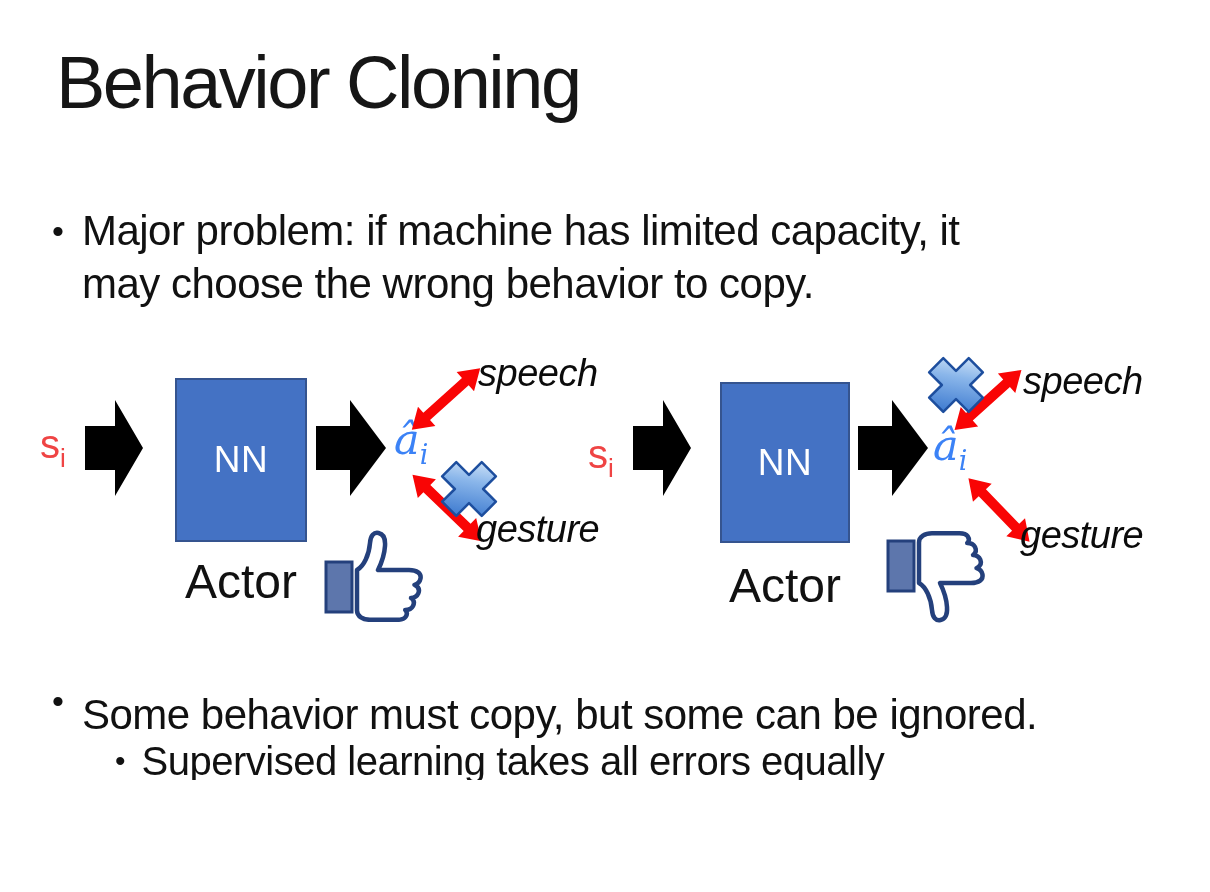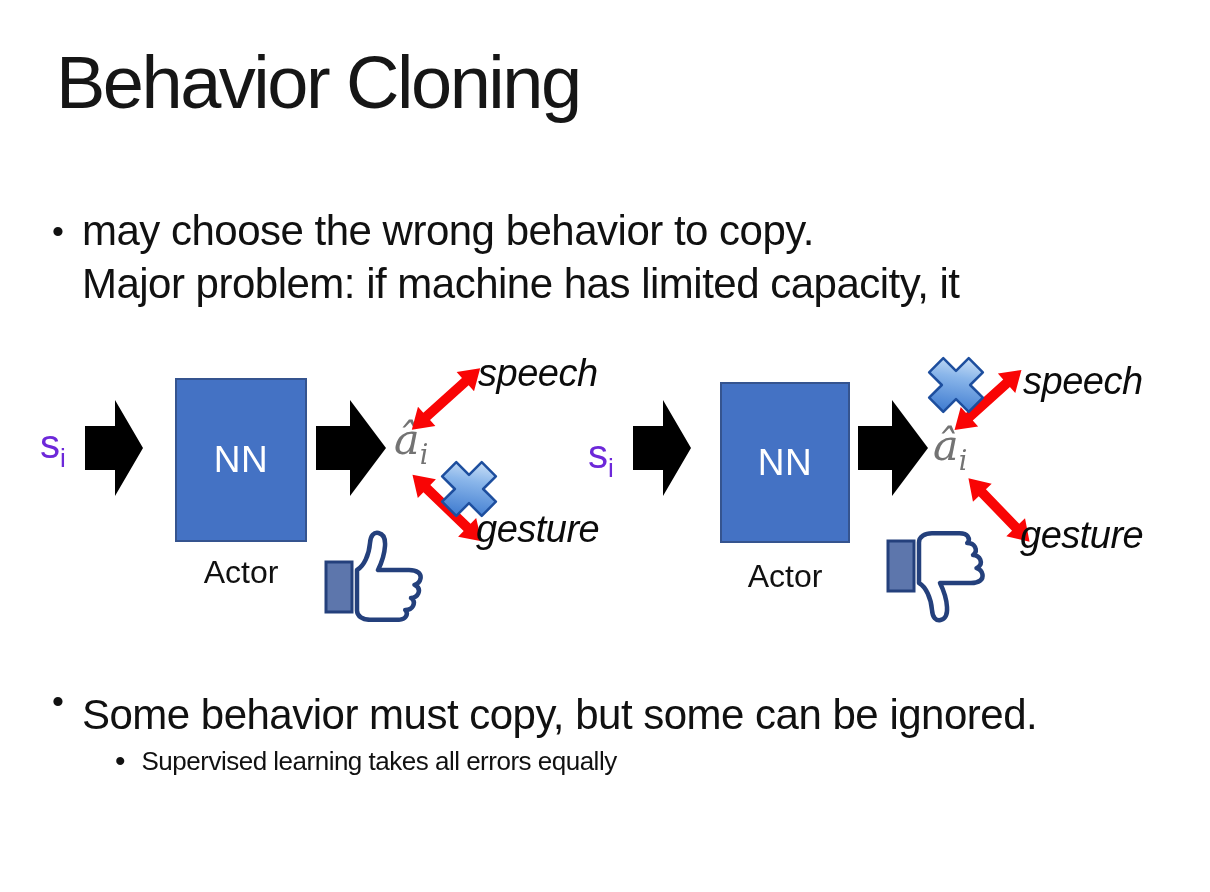"may choose the wrong behavior" span { order: before "Major problem: if machine has" -> after "Major problem: if machine has" }
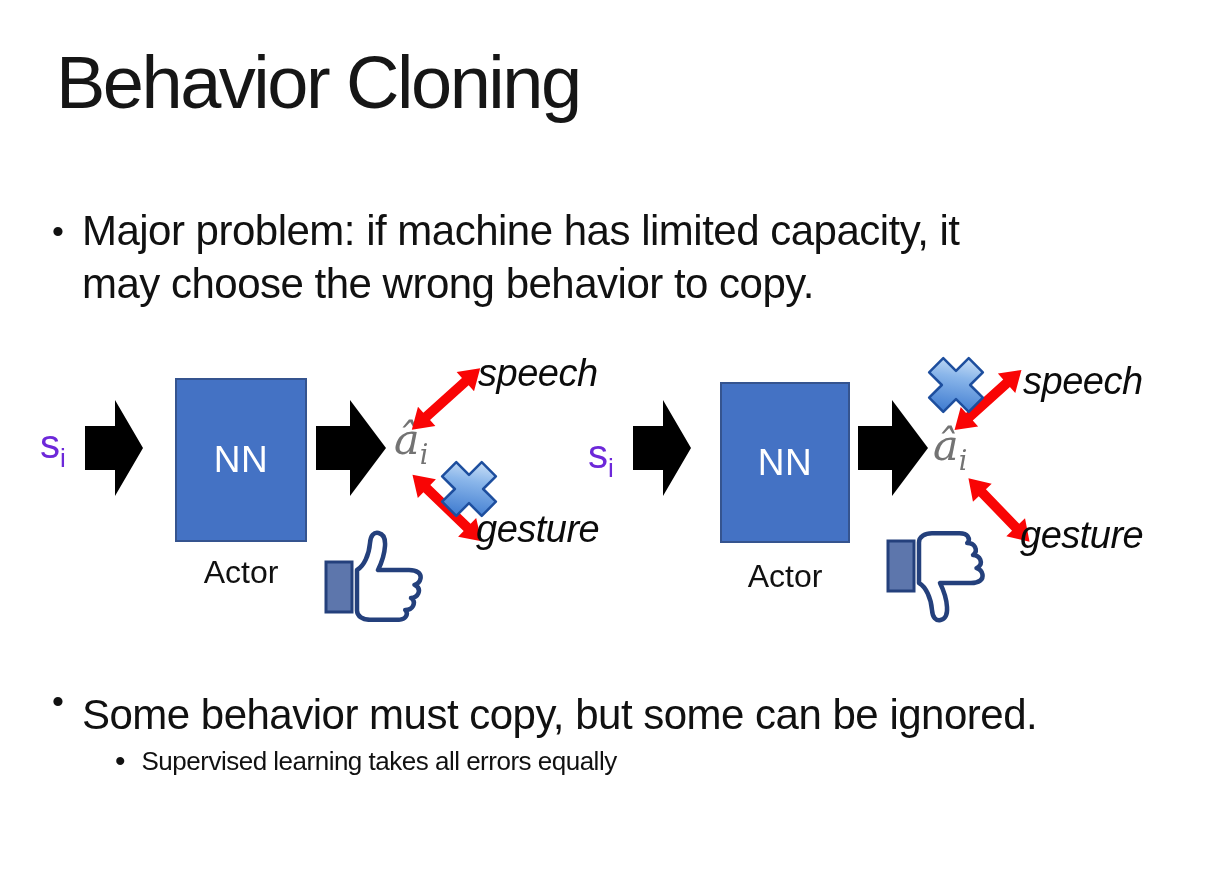"si" .si { color: #6d28d9 -> #ef4444 }
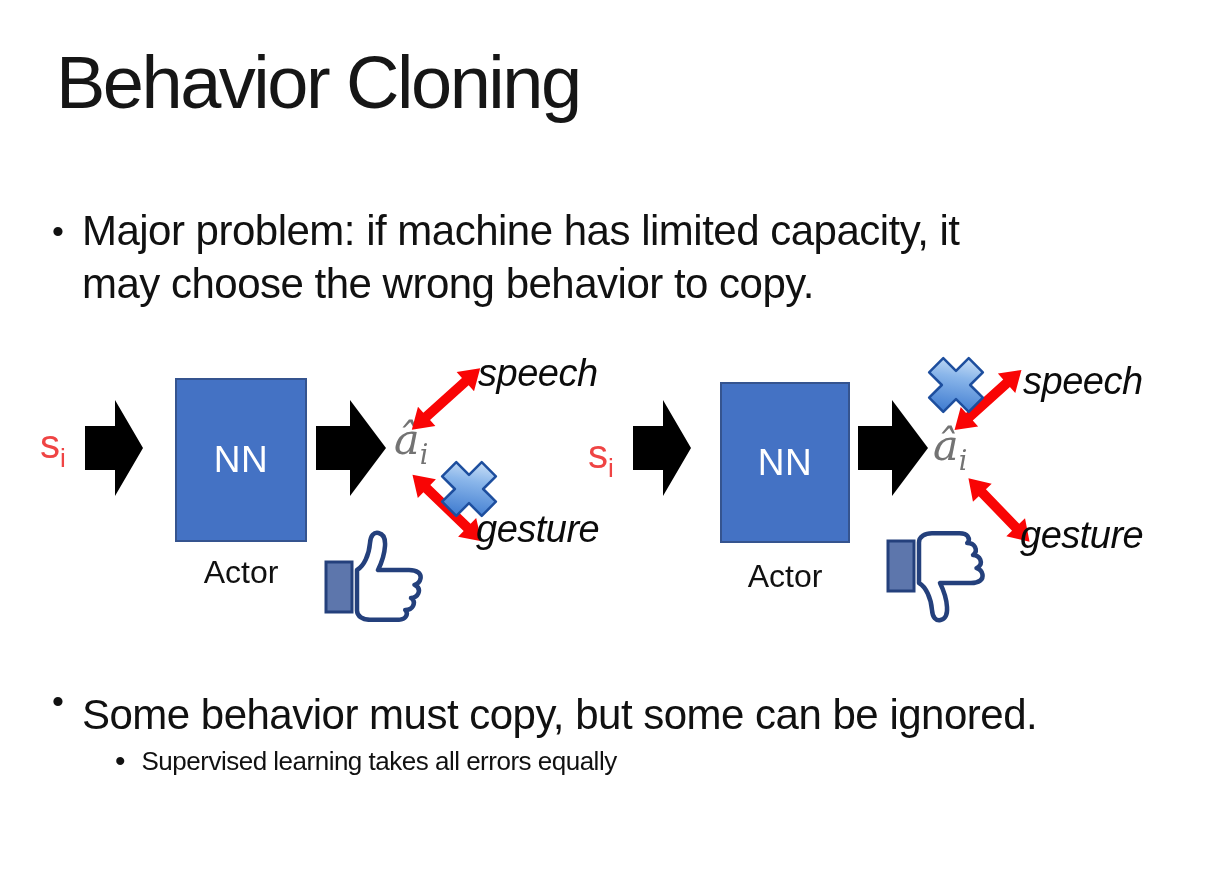"âi" .ahat { color: #737373 -> #3b82f6 }
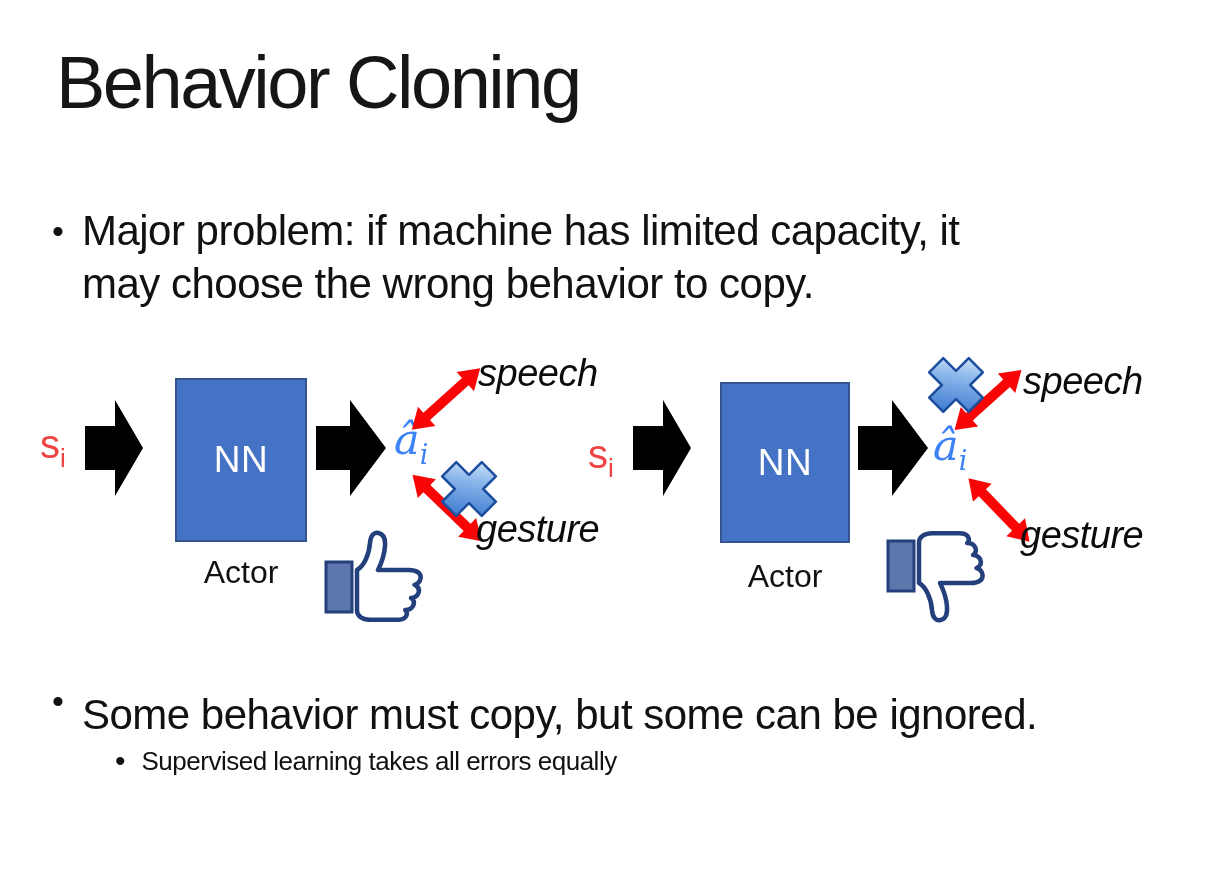"Actor" .actor { font-size: 32px -> 48px }
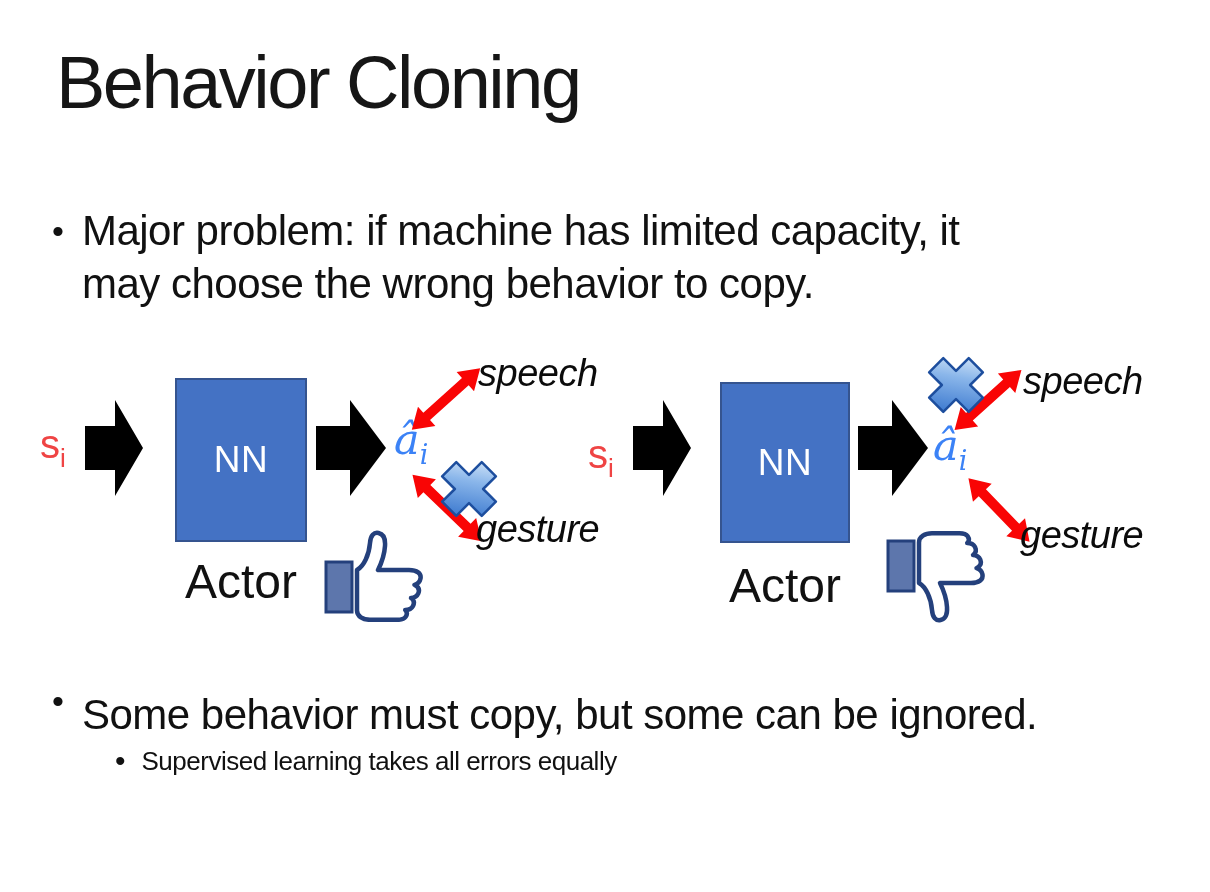"Supervised learning takes all errors" .b3 .btext span { font-size: 26px -> 40px }
